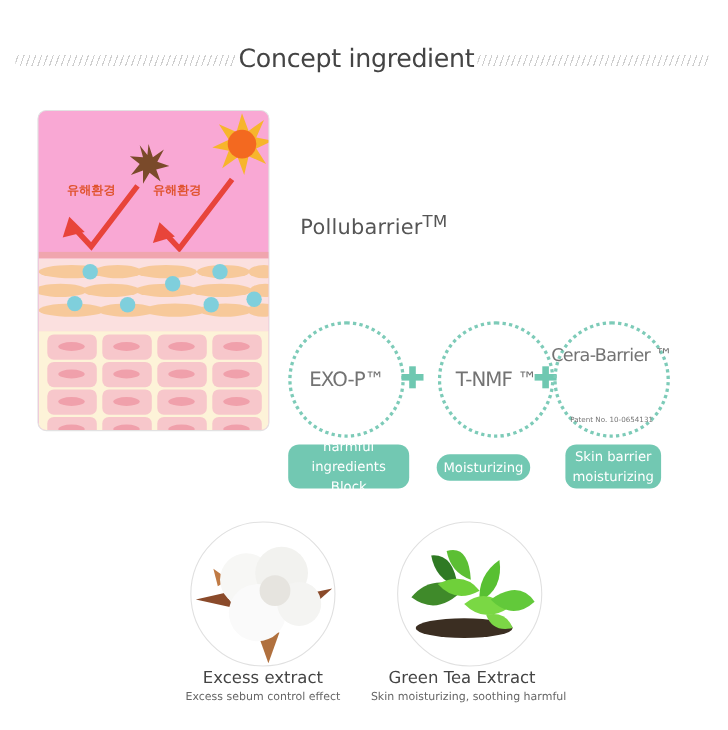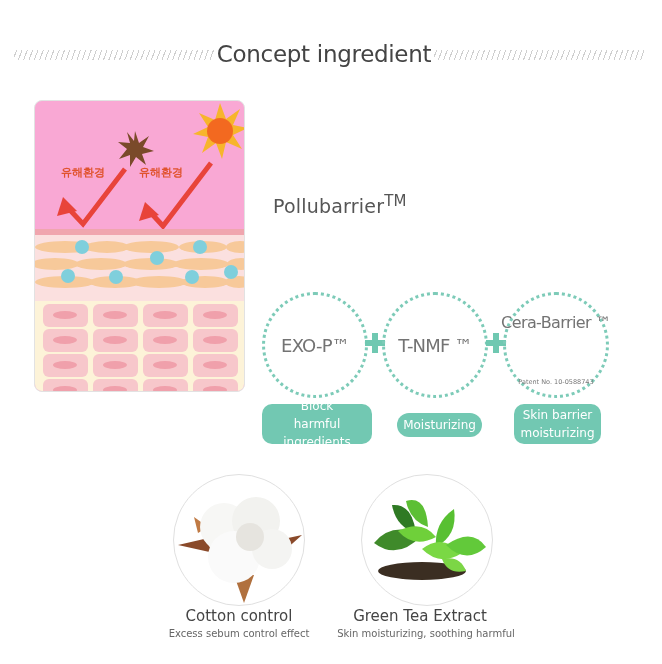"T-NMF ™" div.abs { left: 382px -> 398px }
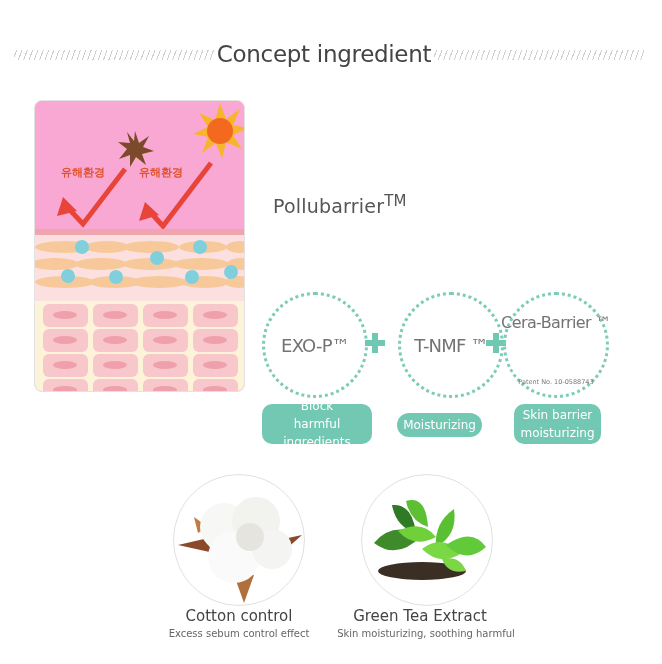"Patent No. 10-0588743" div.patent { text: 10-0588743 -> 10-0654131 }
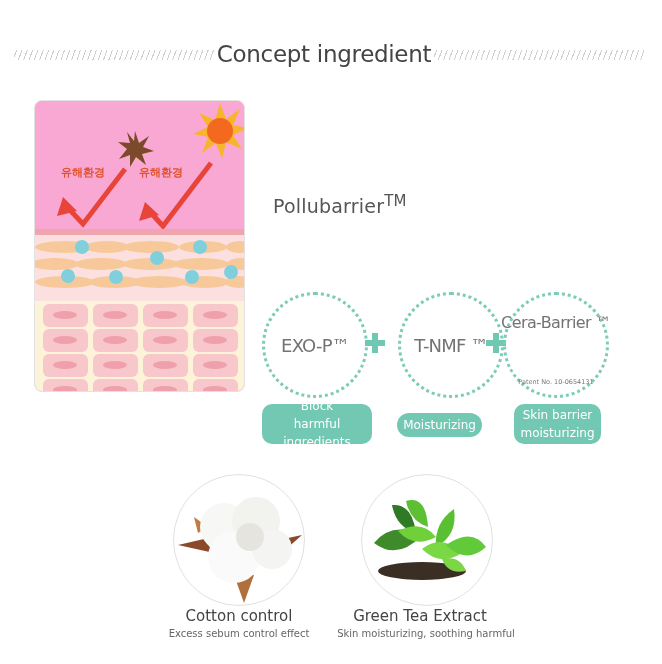"Block" span { order: before "harmful ingredients" -> after "harmful ingredients" }
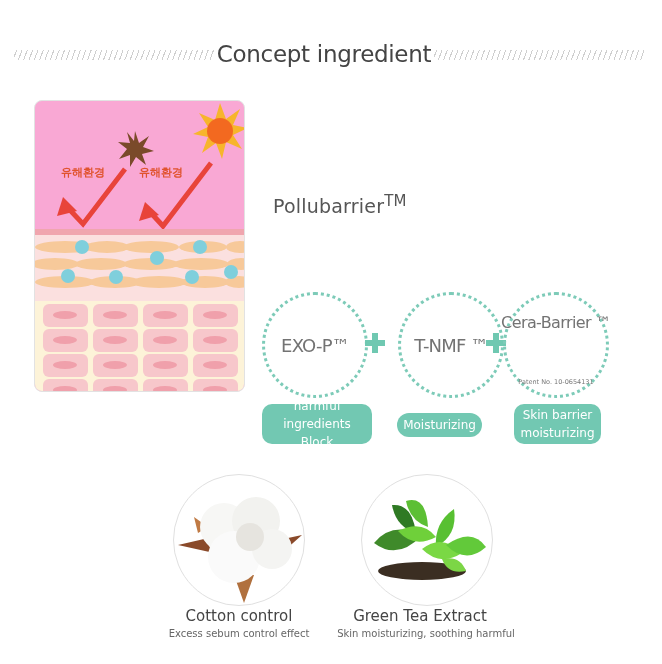"Cotton control" div.abs { text: Cotton control -> Excess extract }
